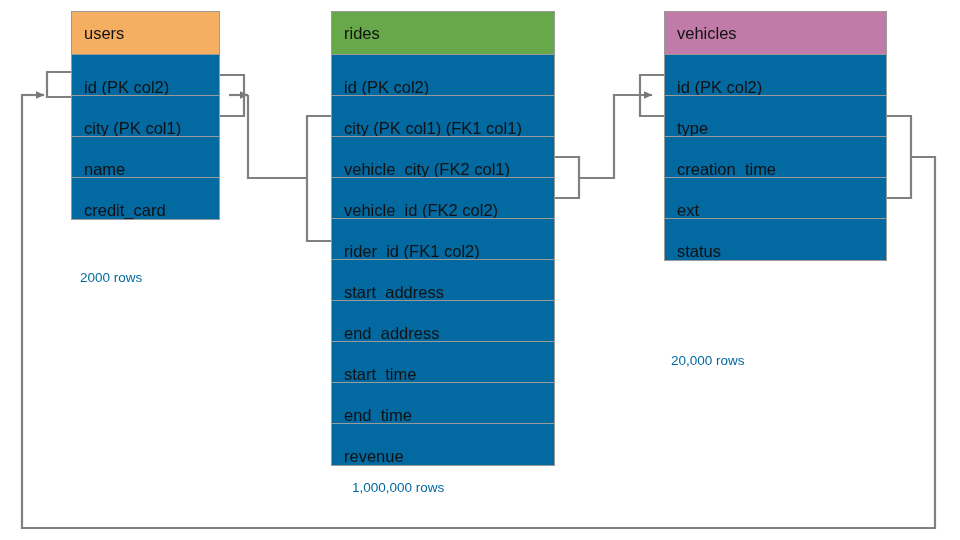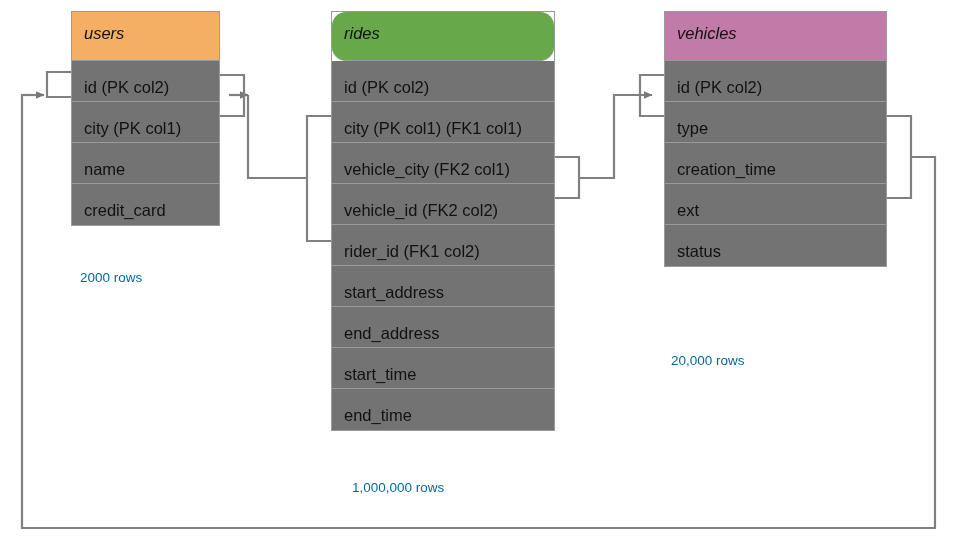"users" .tbl-header { font-style: italic -> none; height: 49px -> 43px }
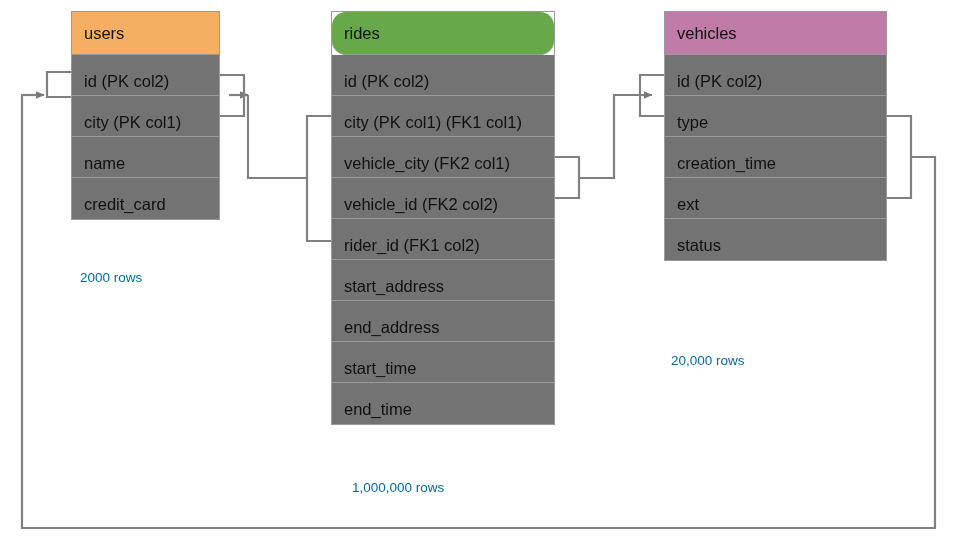"rides" div.tbl-header { border-radius: 14px -> none }
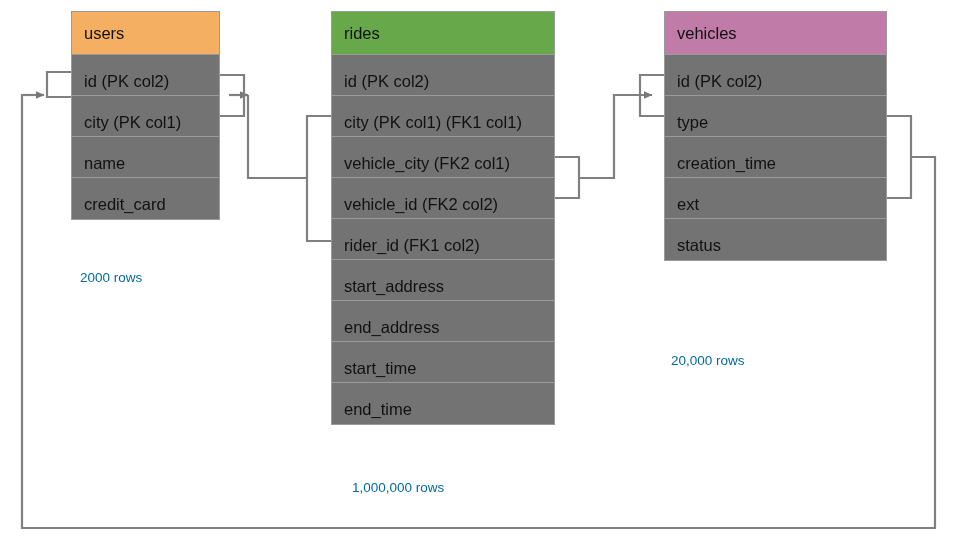"id (PK col2)" .tbl-row { background: #737373 -> #0369a1; padding: 6px 0 0 12px -> 12px 0 0 12px }
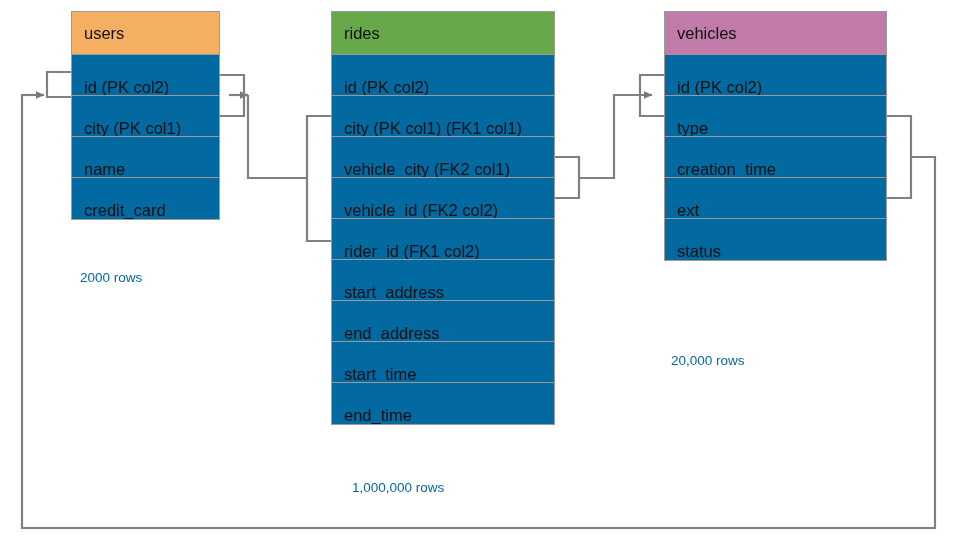"revenue" div.tbl-row { html: none -> <div>revenue</div> }
